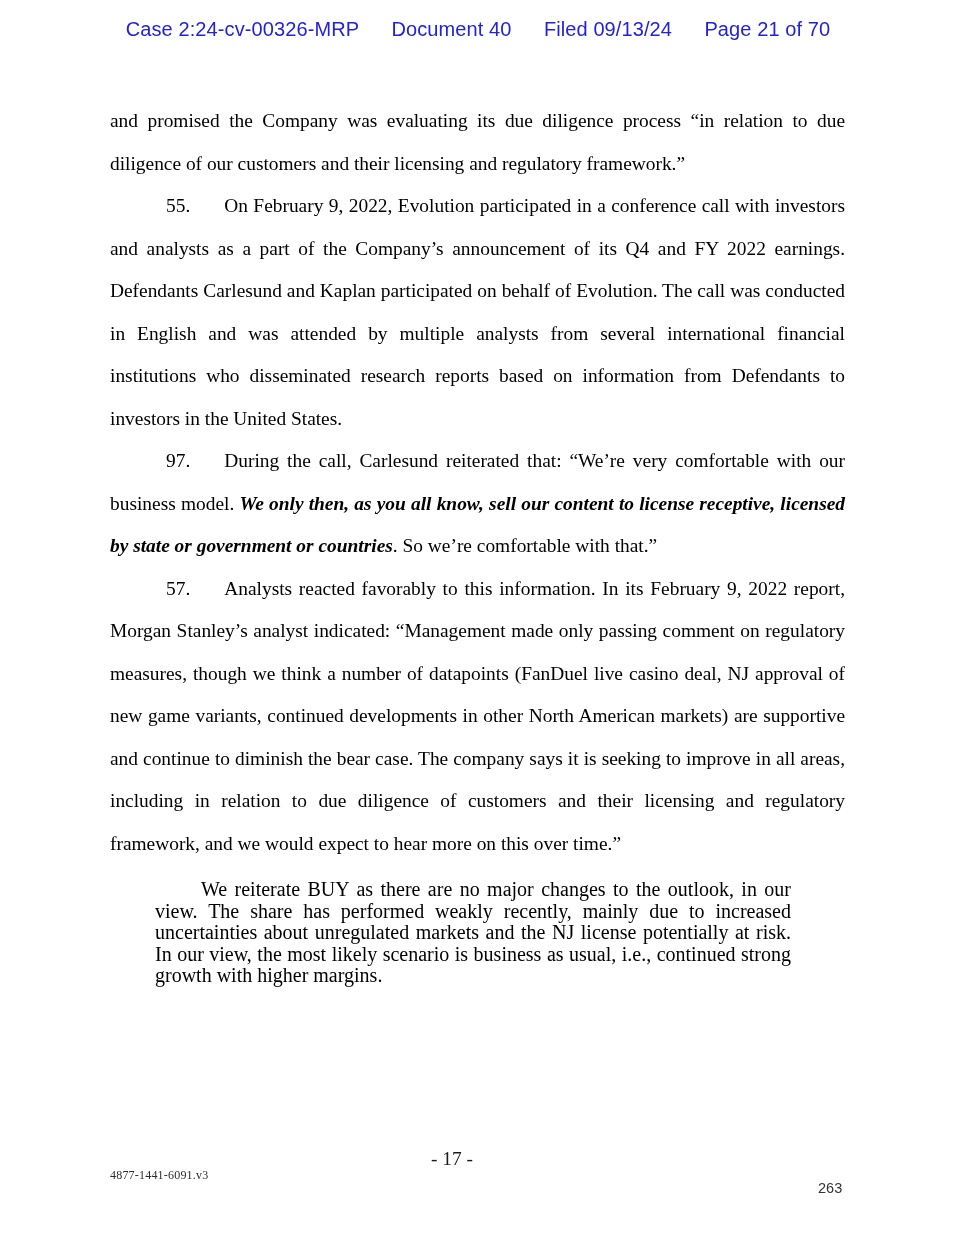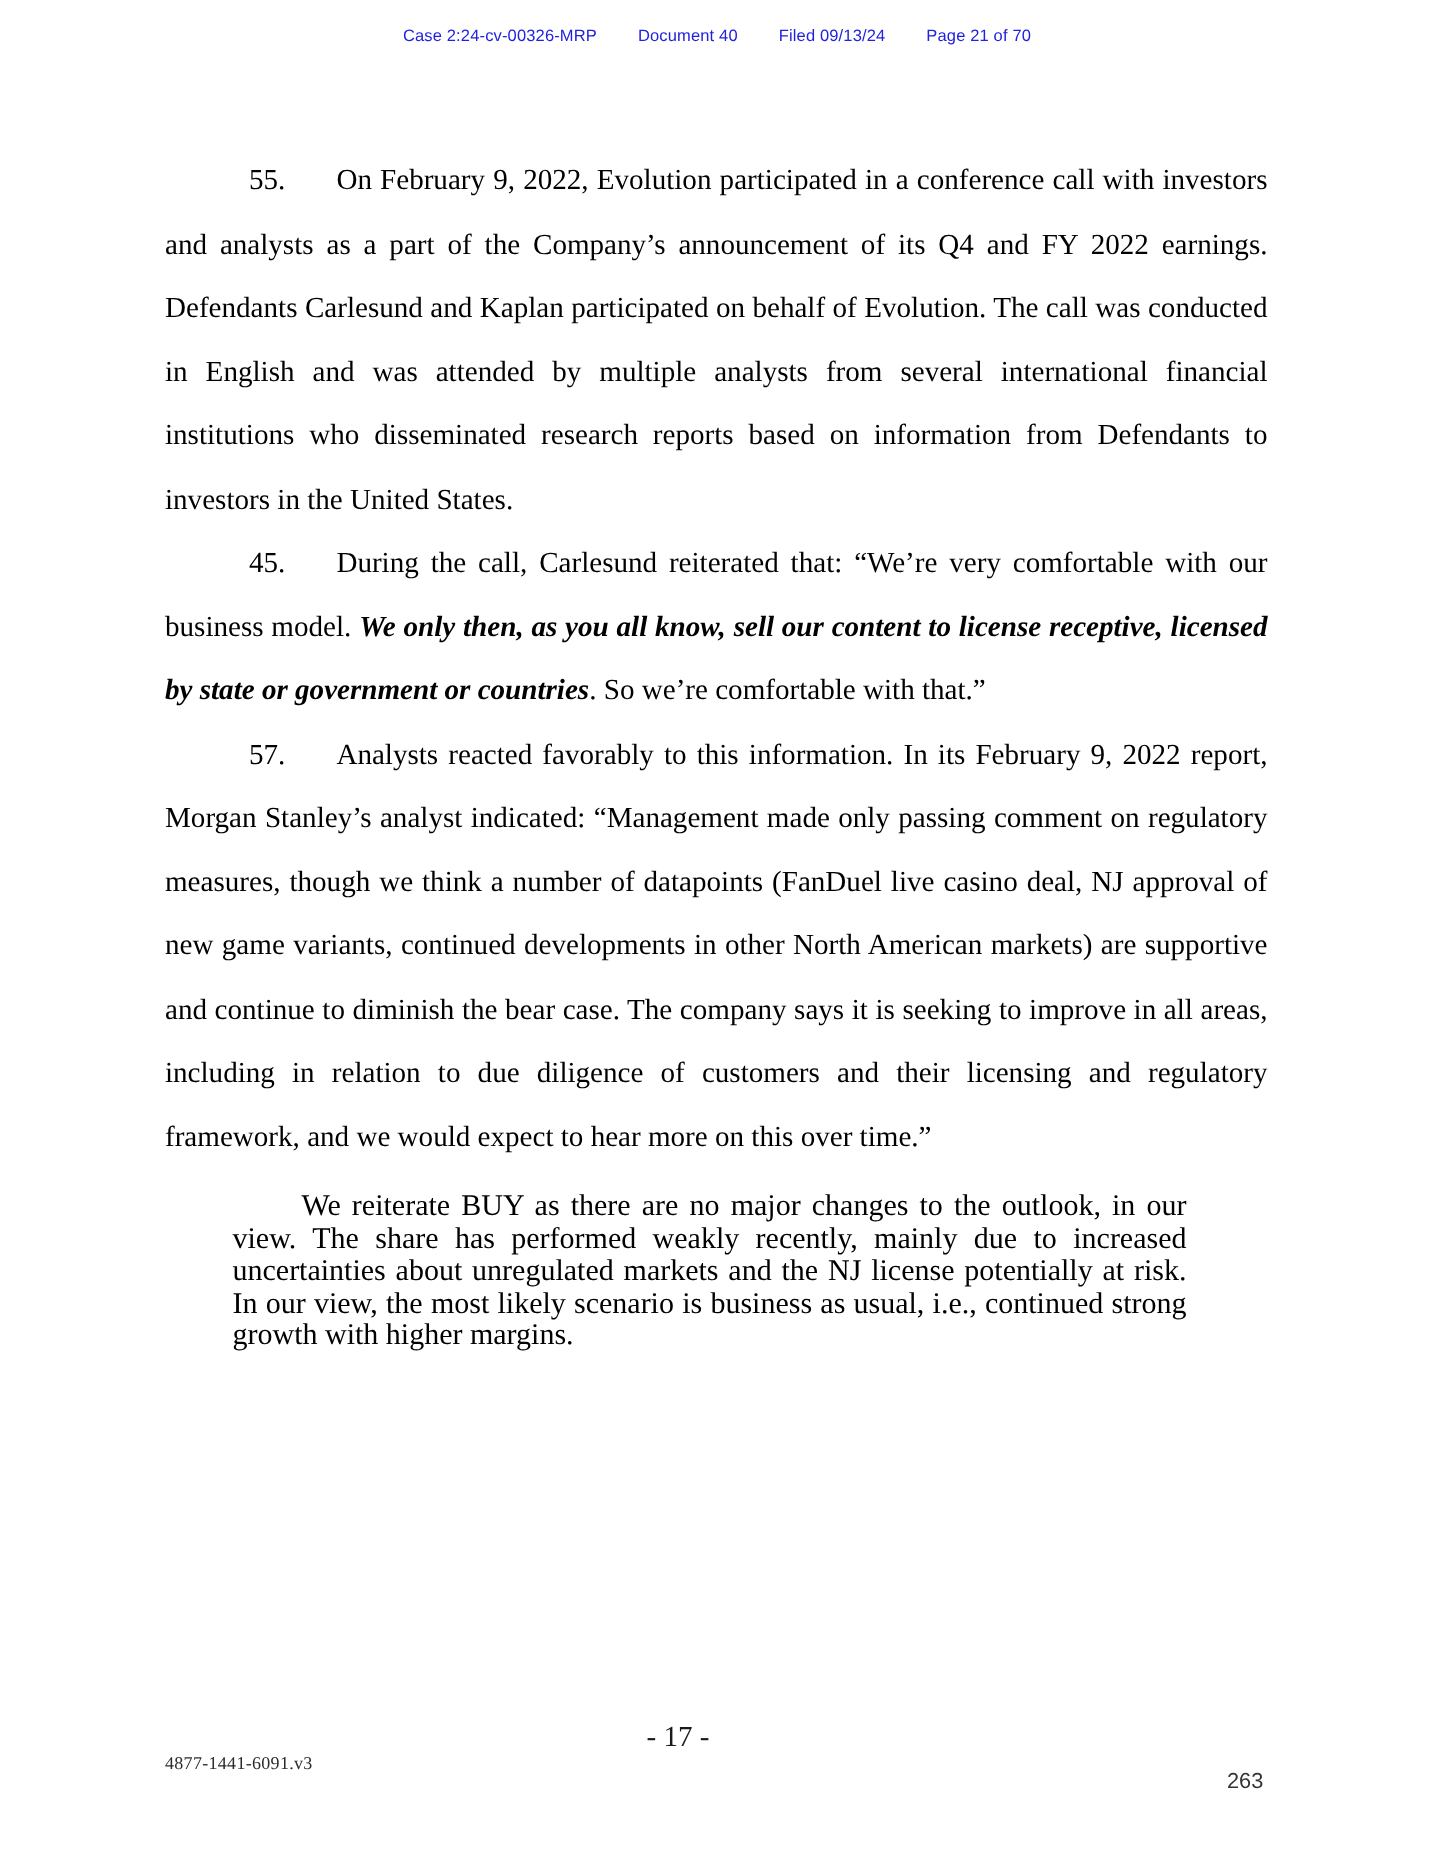"Case 2:24-cv-00326-MRP Document 40 Filed" .ecf-header { font-size: 11px -> 20px }
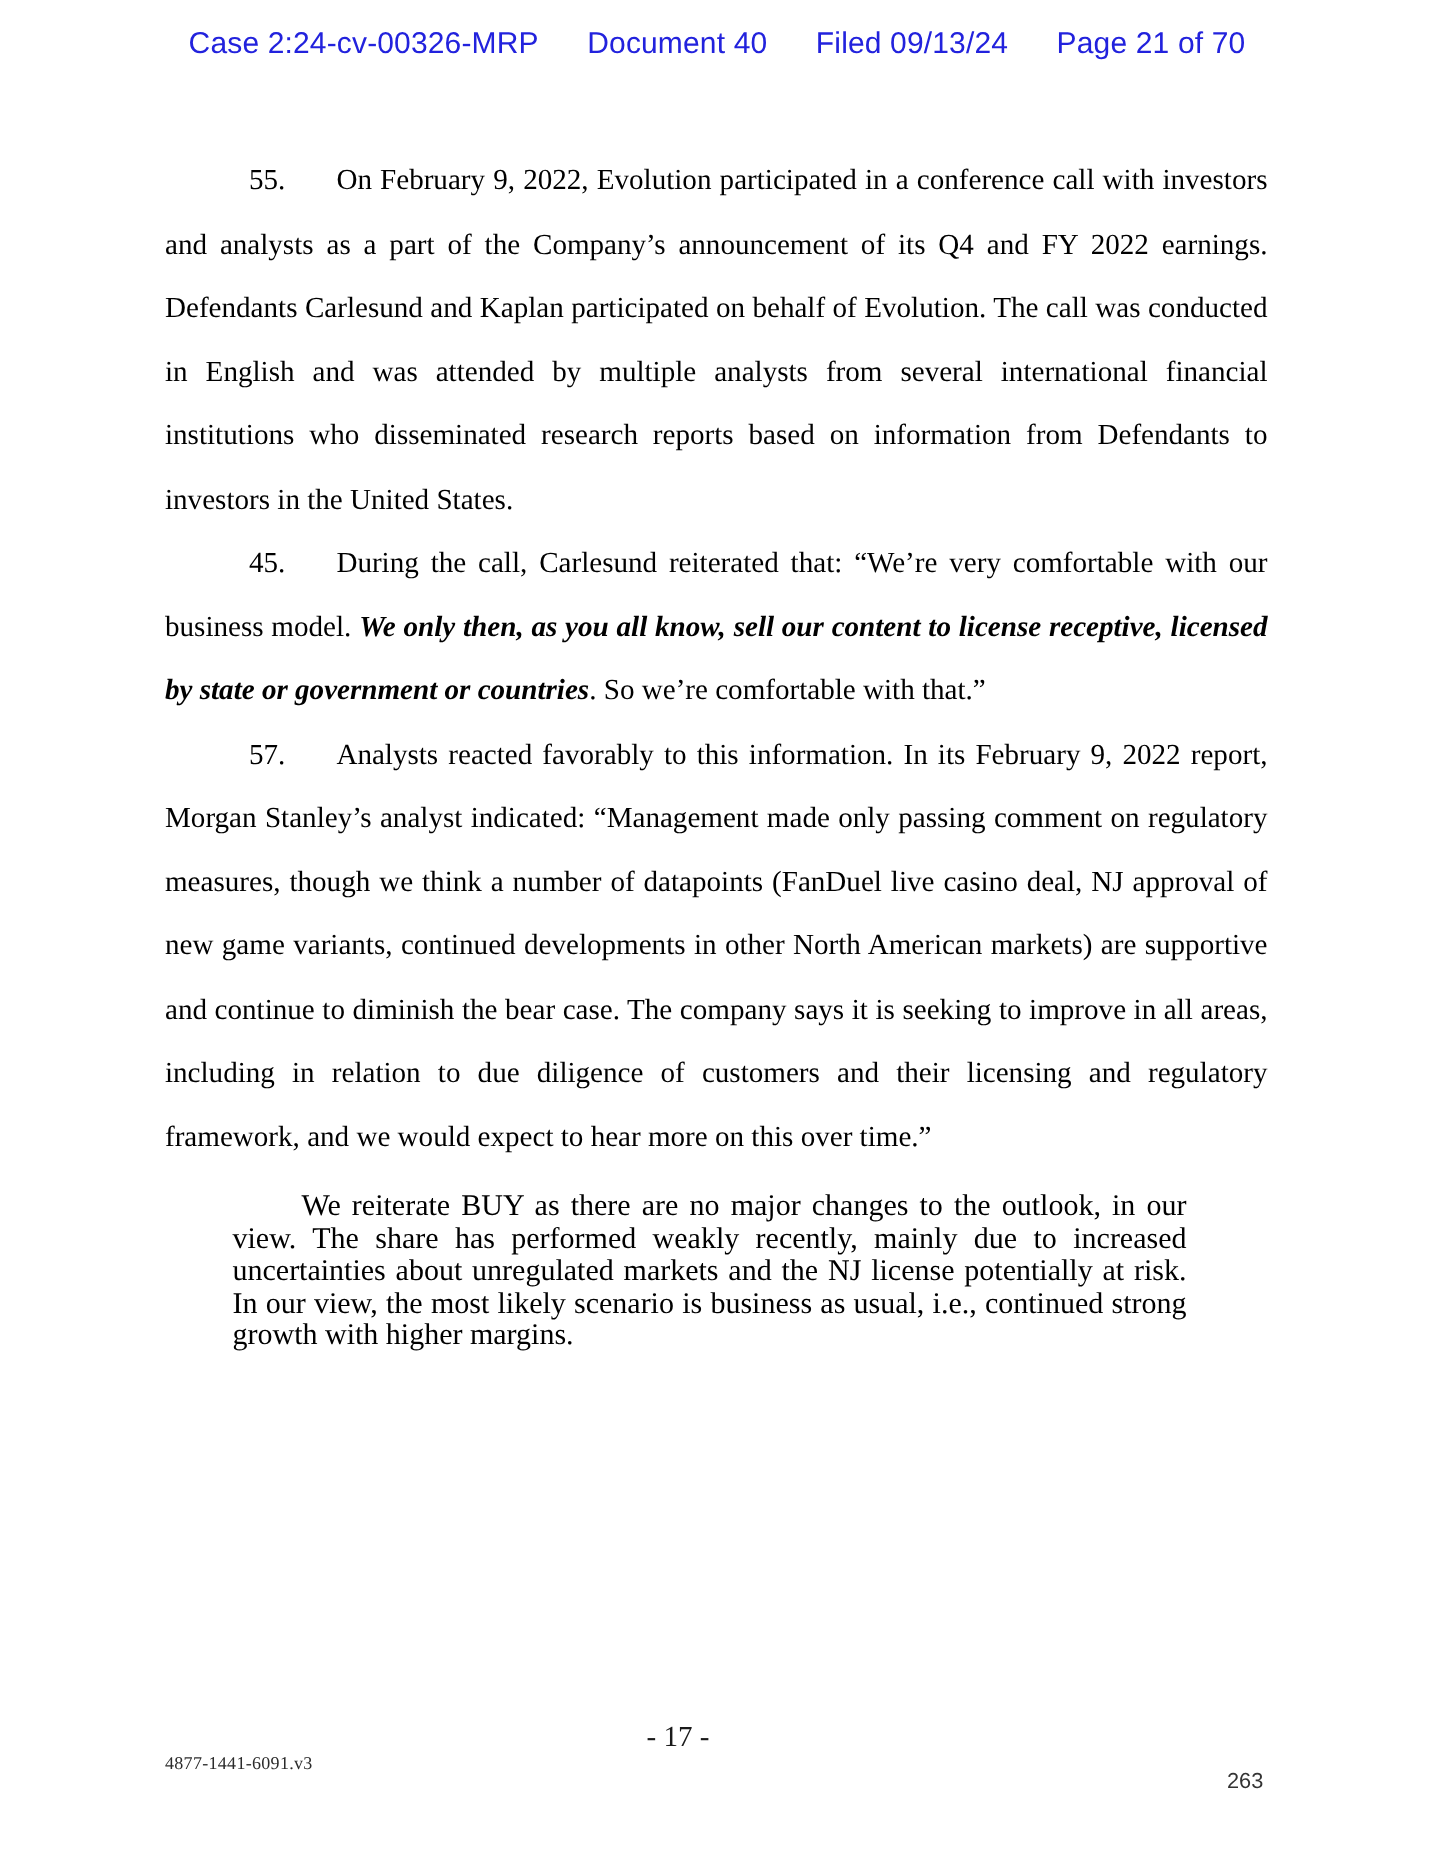"and promised the Company was" p.para { html: none -> <p>and promised the Company was evaluating its due diligence process “in relation to due diligence of our customers and their licensing and regulatory framework.”</p> }
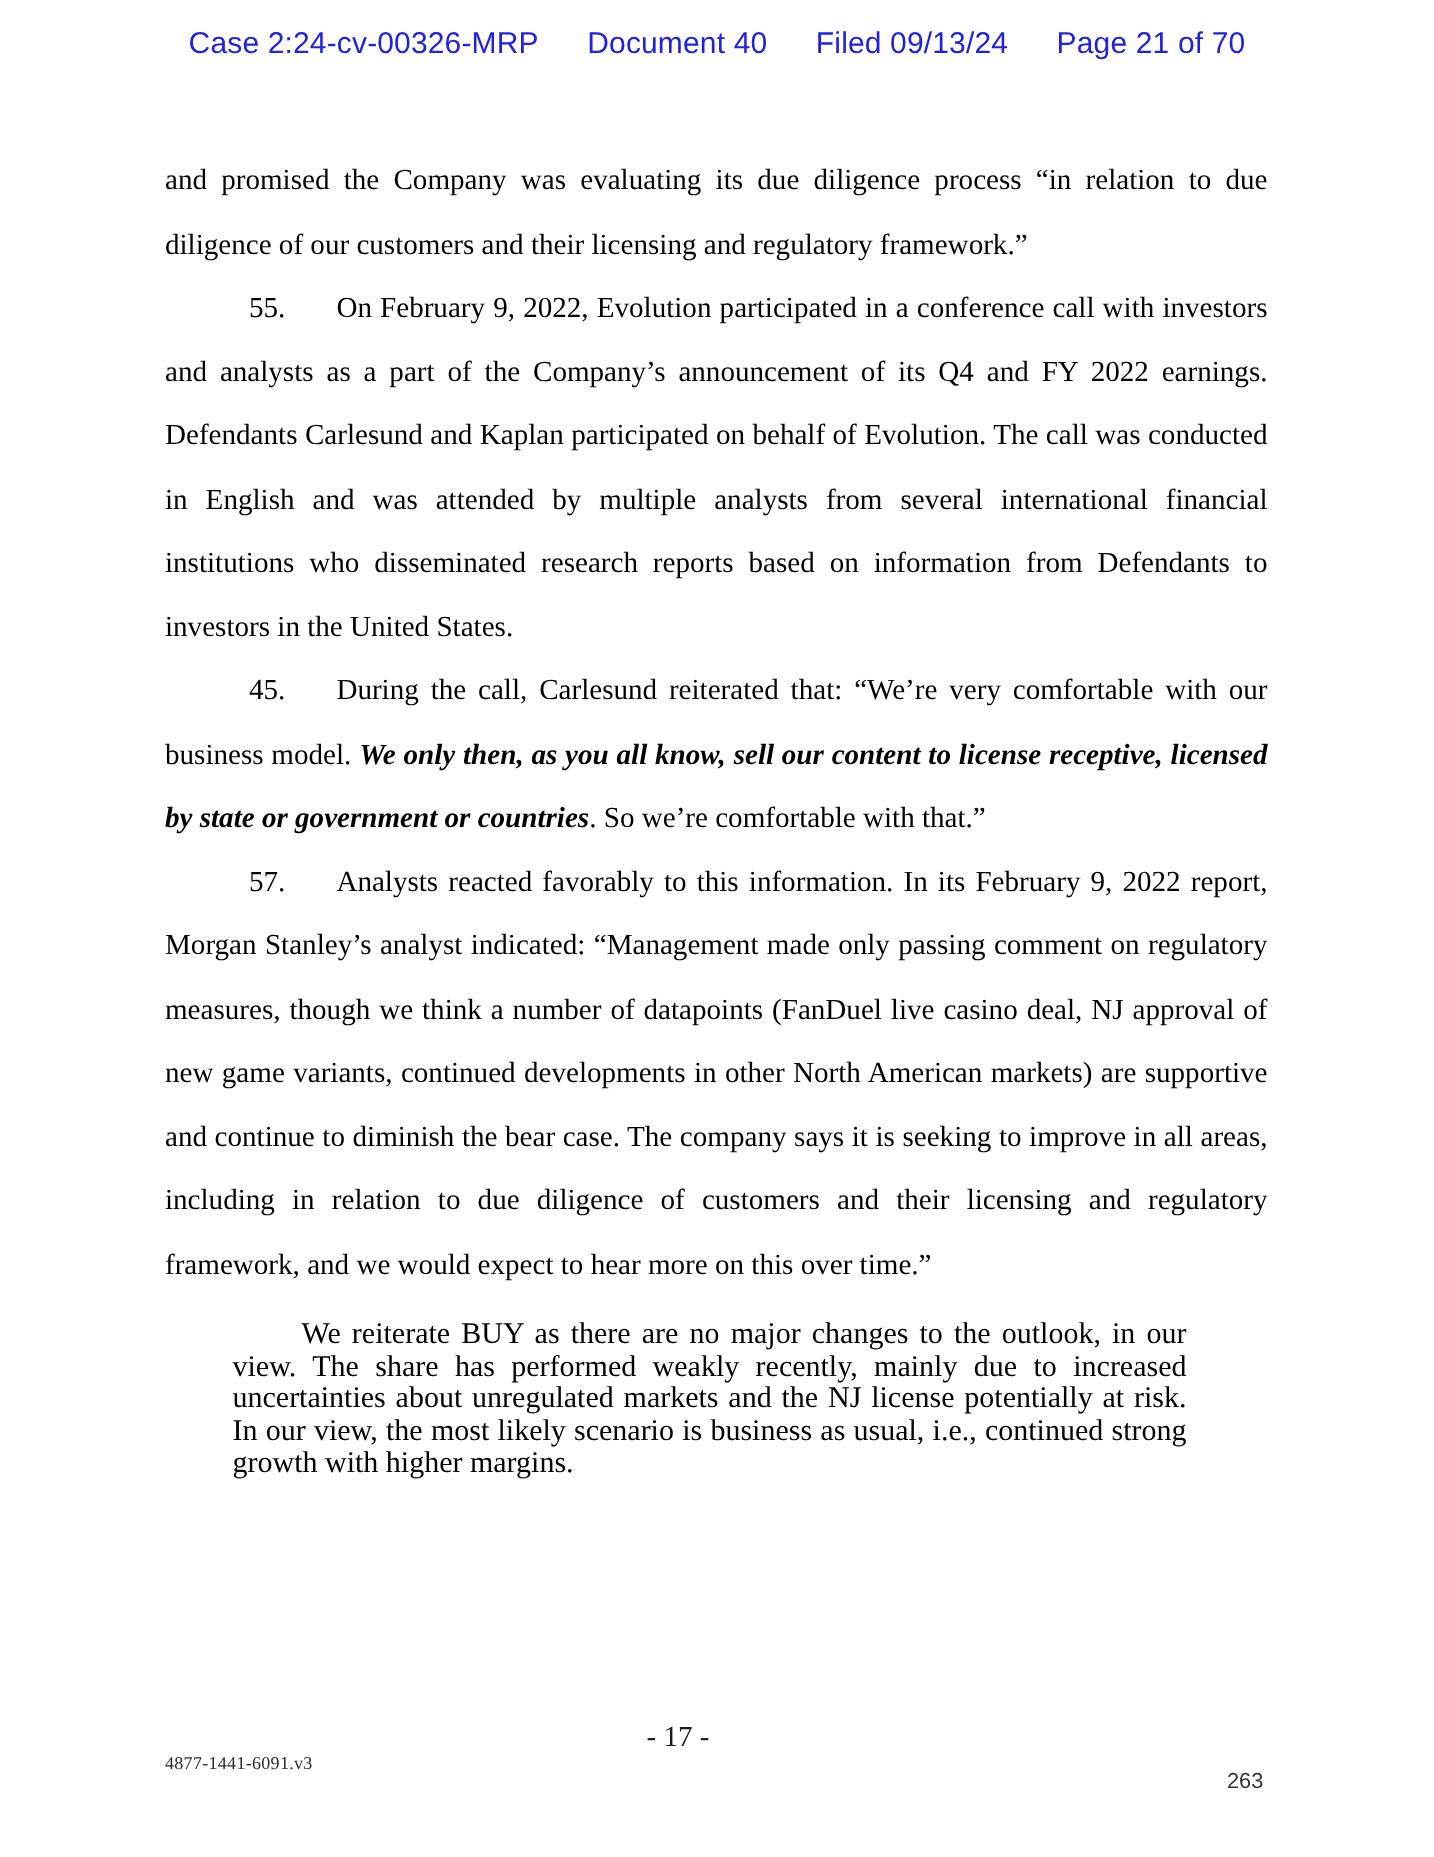"45." span { text: 45 -> 97 }
